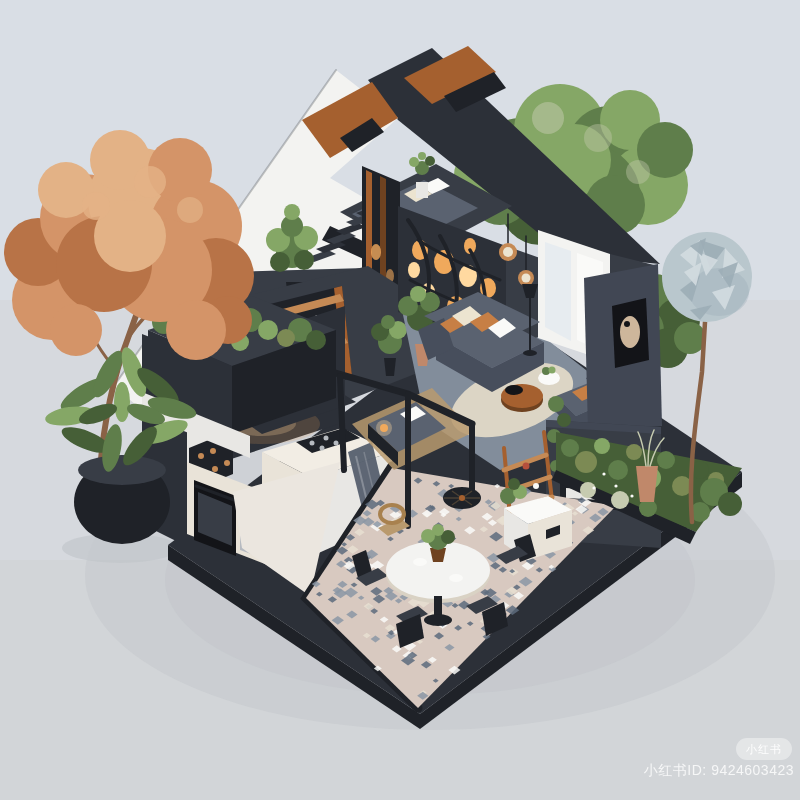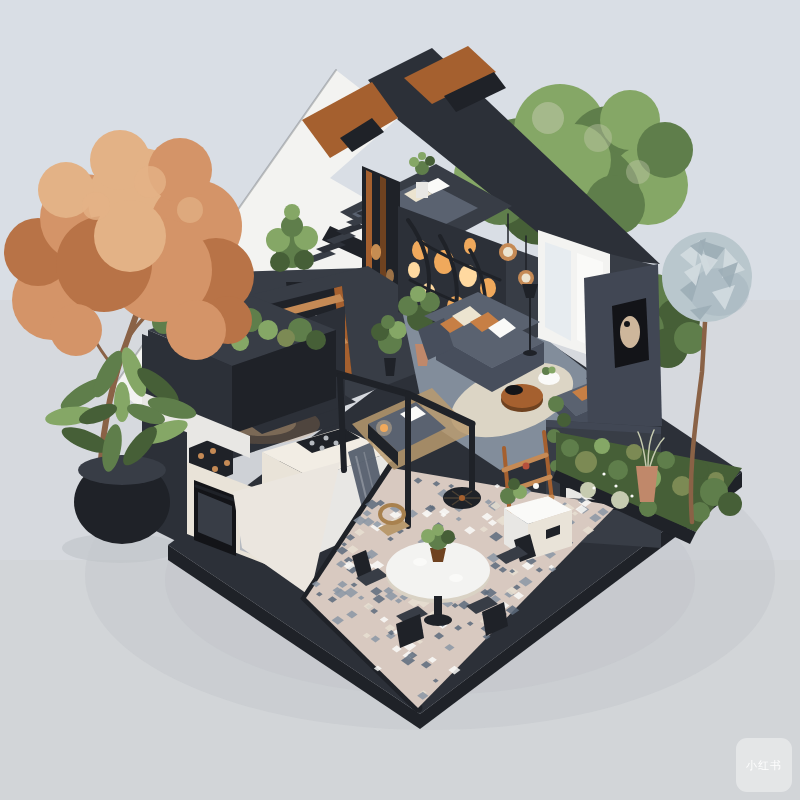"小红书" .watermark-badge { padding: 16px 10px -> 0 10px }
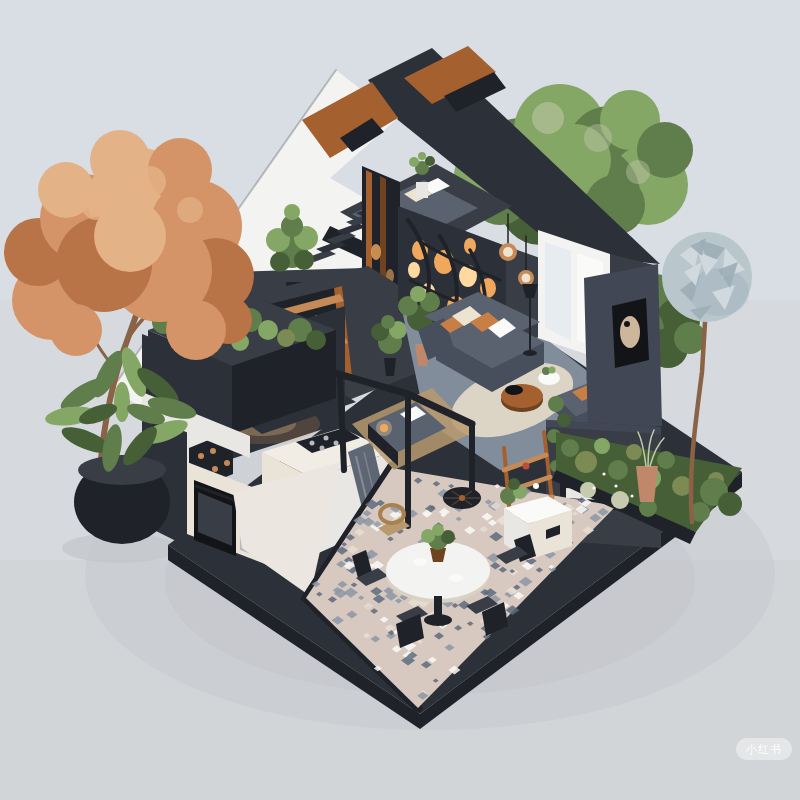"小红书ID: 9424603423" div.watermark-id { html: none -> <div>小红书ID: 9424603423</div> }
